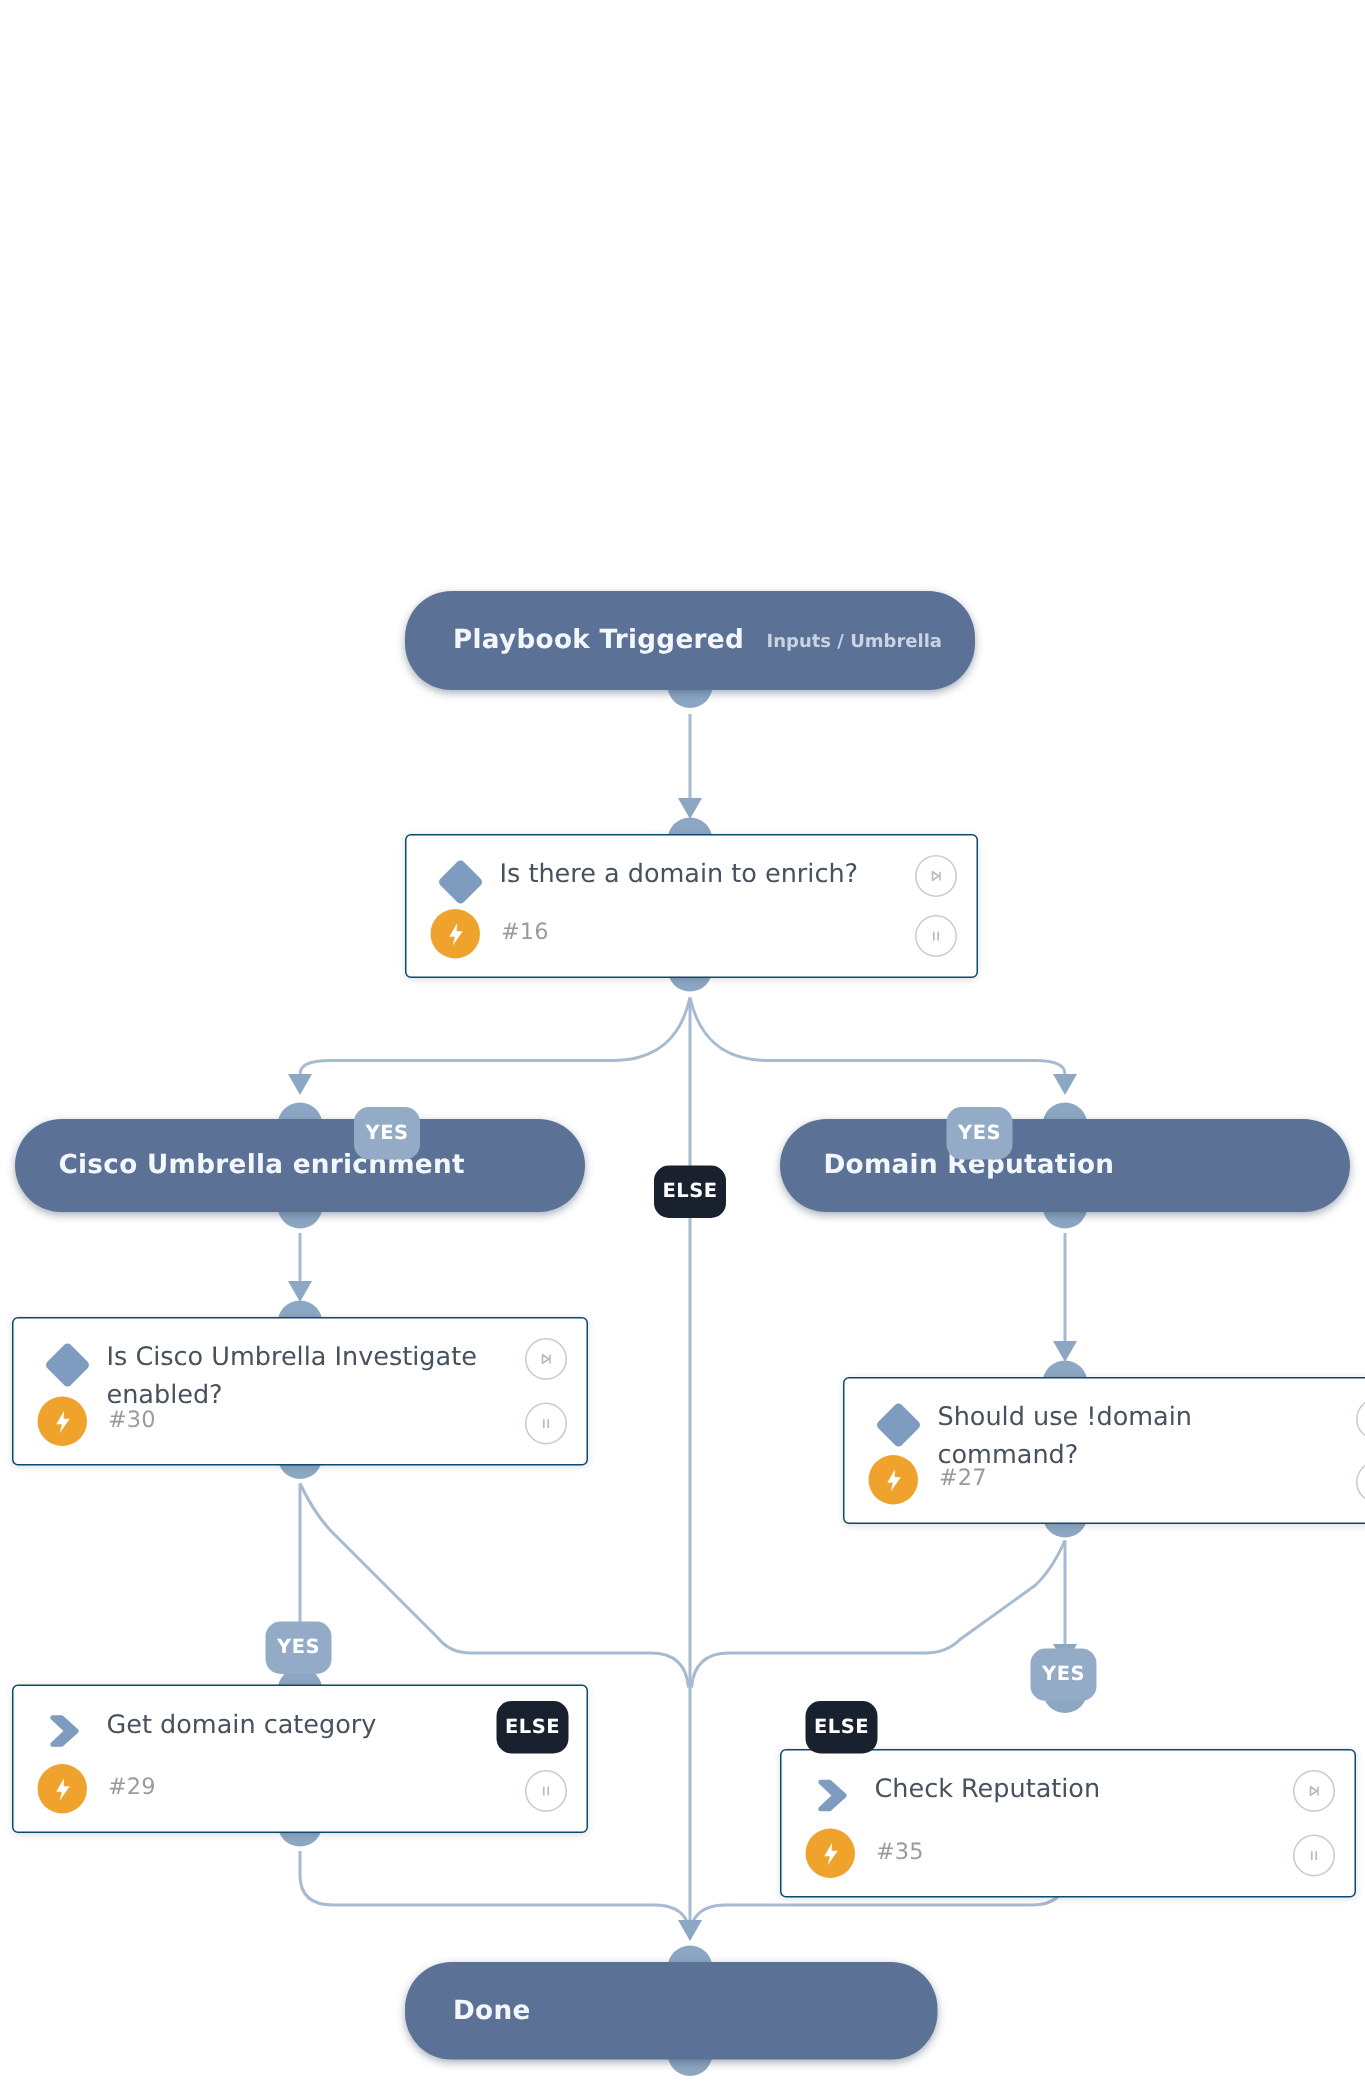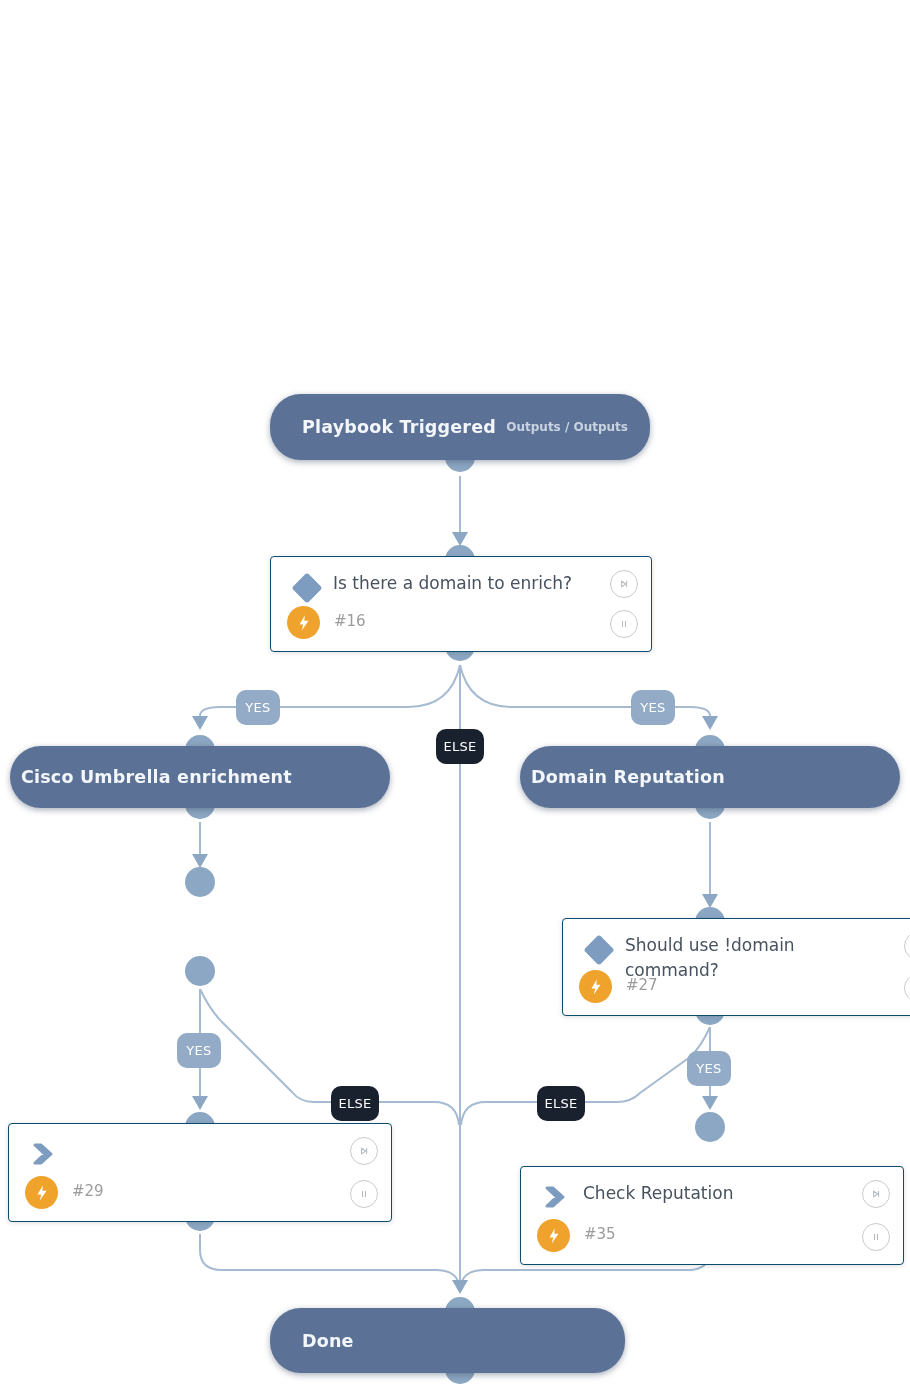"Outputs / Outputs" span.pill-link { text: Outputs / Outputs -> Inputs / Umbrella }
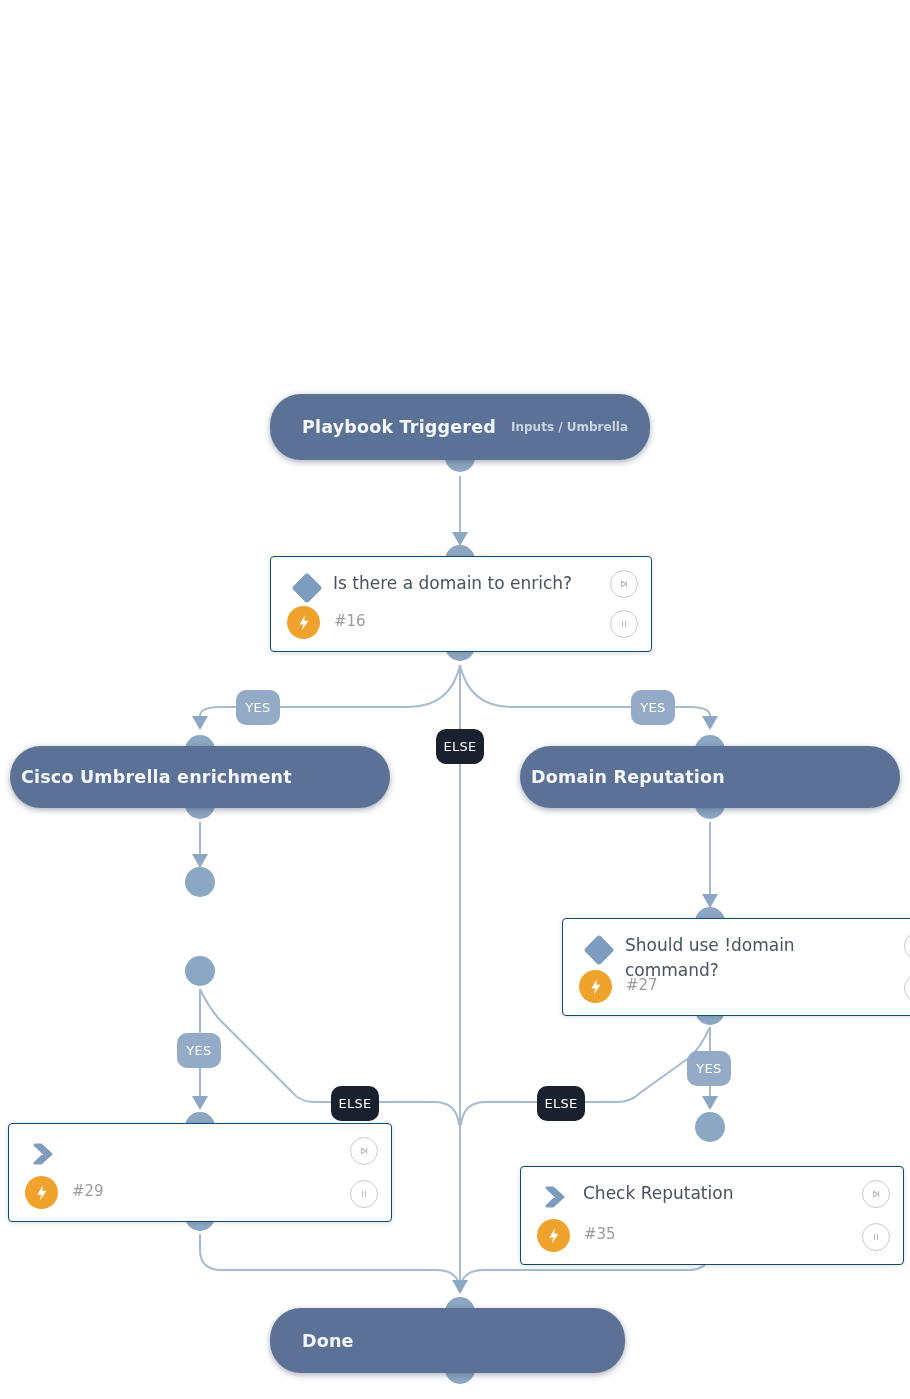"YES" .badge { font-weight: 400 -> 700; margin-top: none -> 48px }
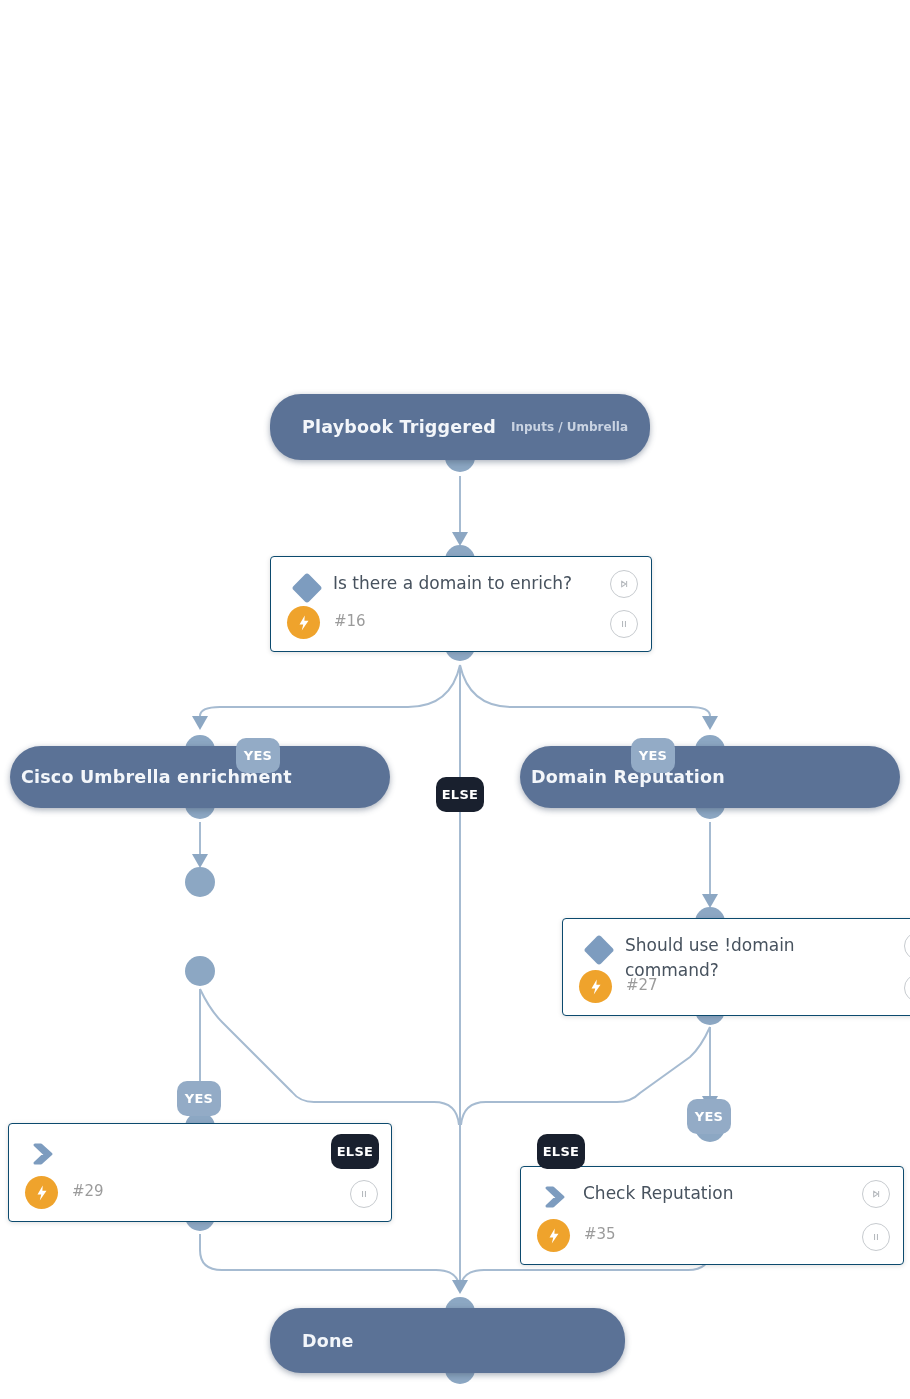"Cisco Umbrella enrichment" .pill-title.tight { padding-left: 11px -> 29px }
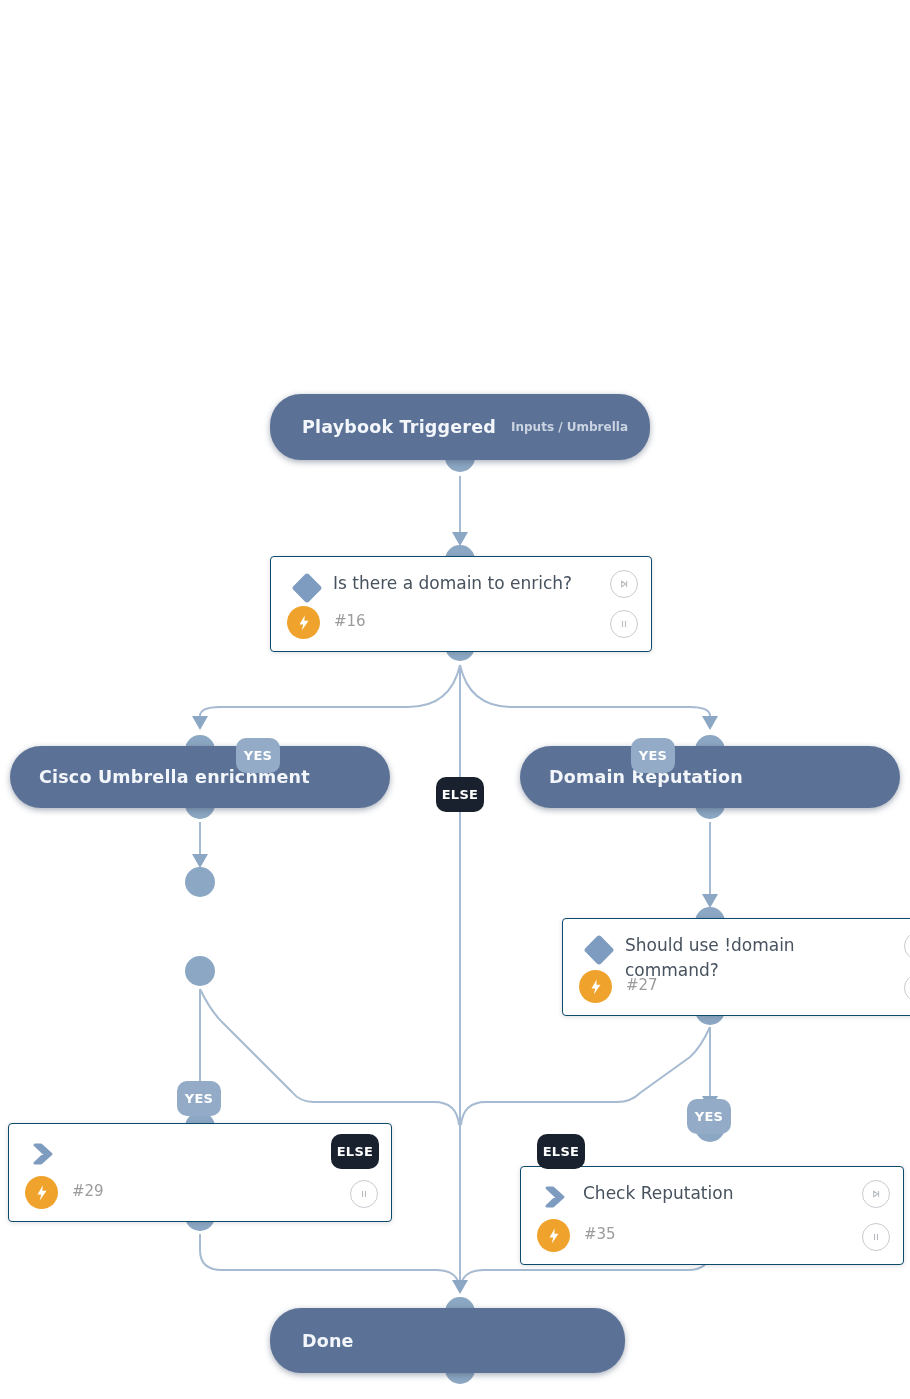"Is Cisco Umbrella Investigate enabled?" div.task-card { html: none -> <div> <div></div> <div>Is Cisco Umbrella Investigate enabled?</div> <div> <svg> <polygon></polygon> </svg> </div> <div>#30</div> <div> <svg> <path></path> <line></line> </svg> </div> <div> <svg> <line></line> <line></line> </svg> </div> </div> }
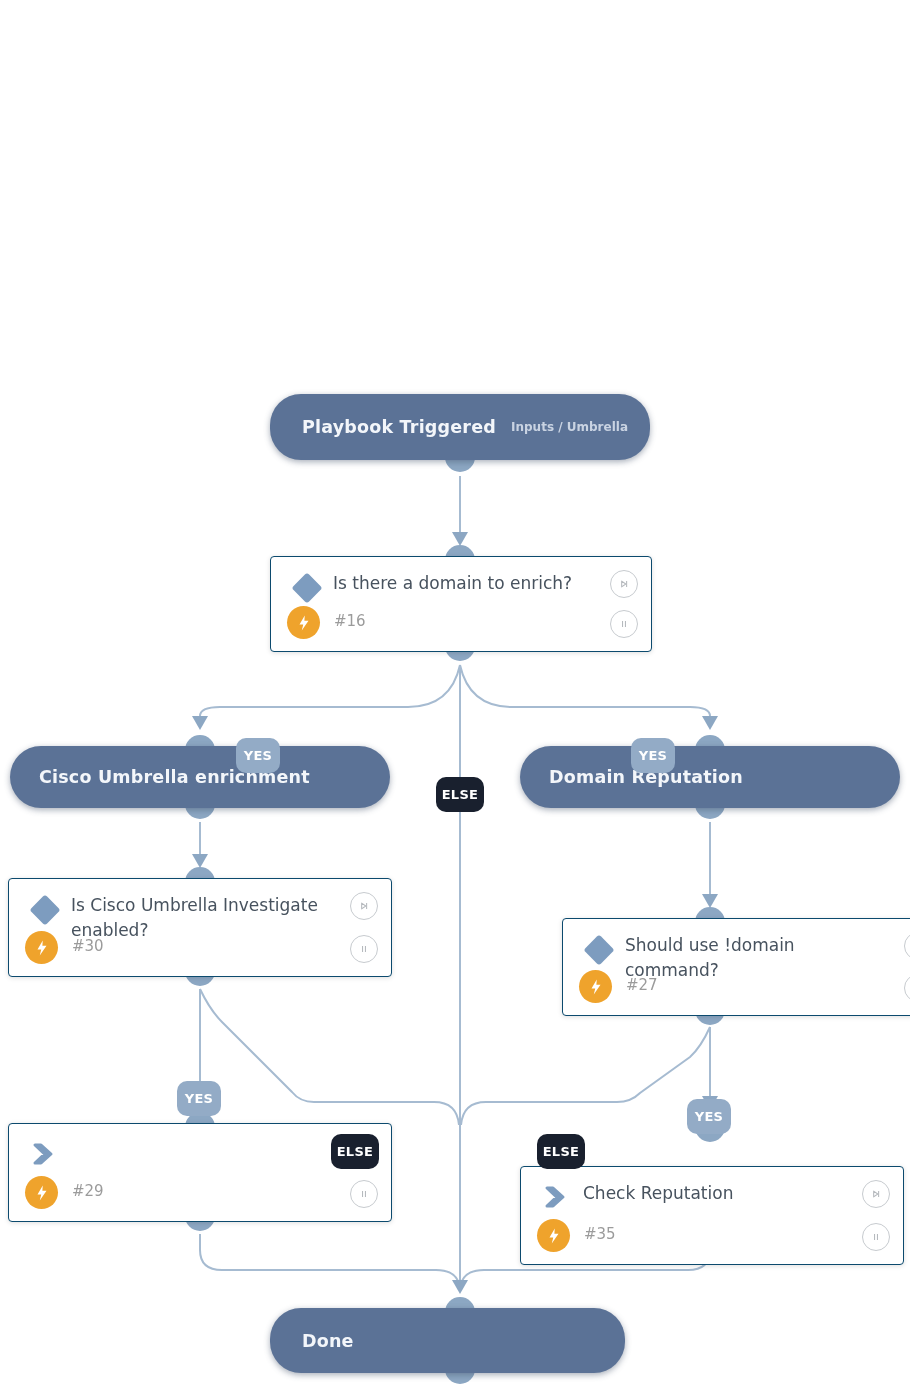"Get domain category" div.card-title { html: none -> <div>Get domain category</div> }
